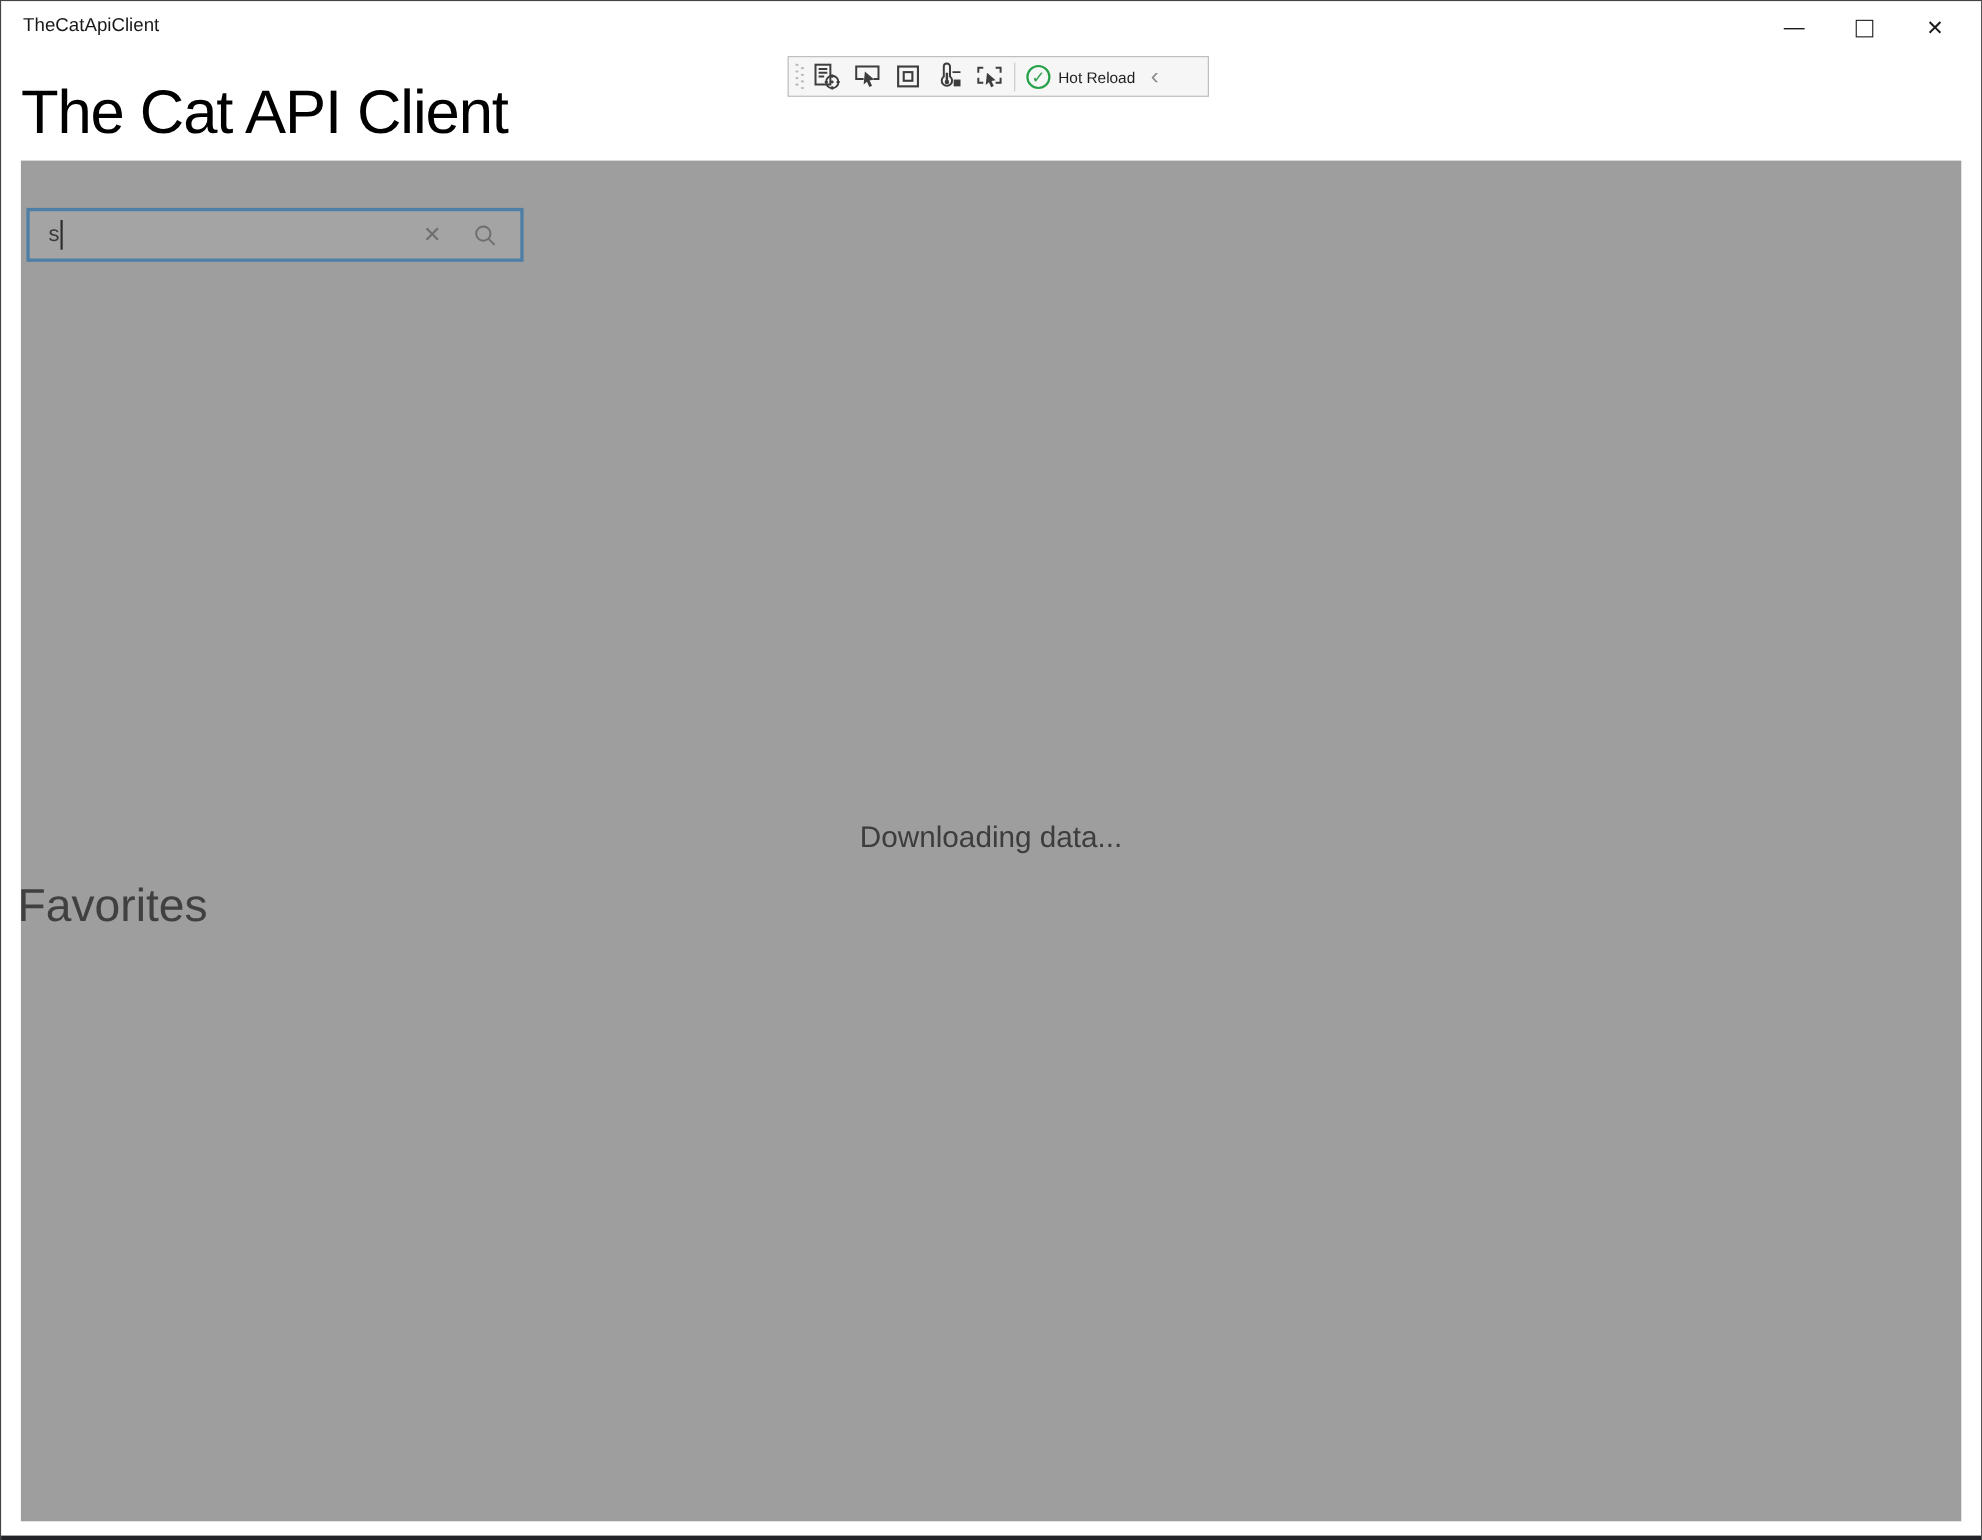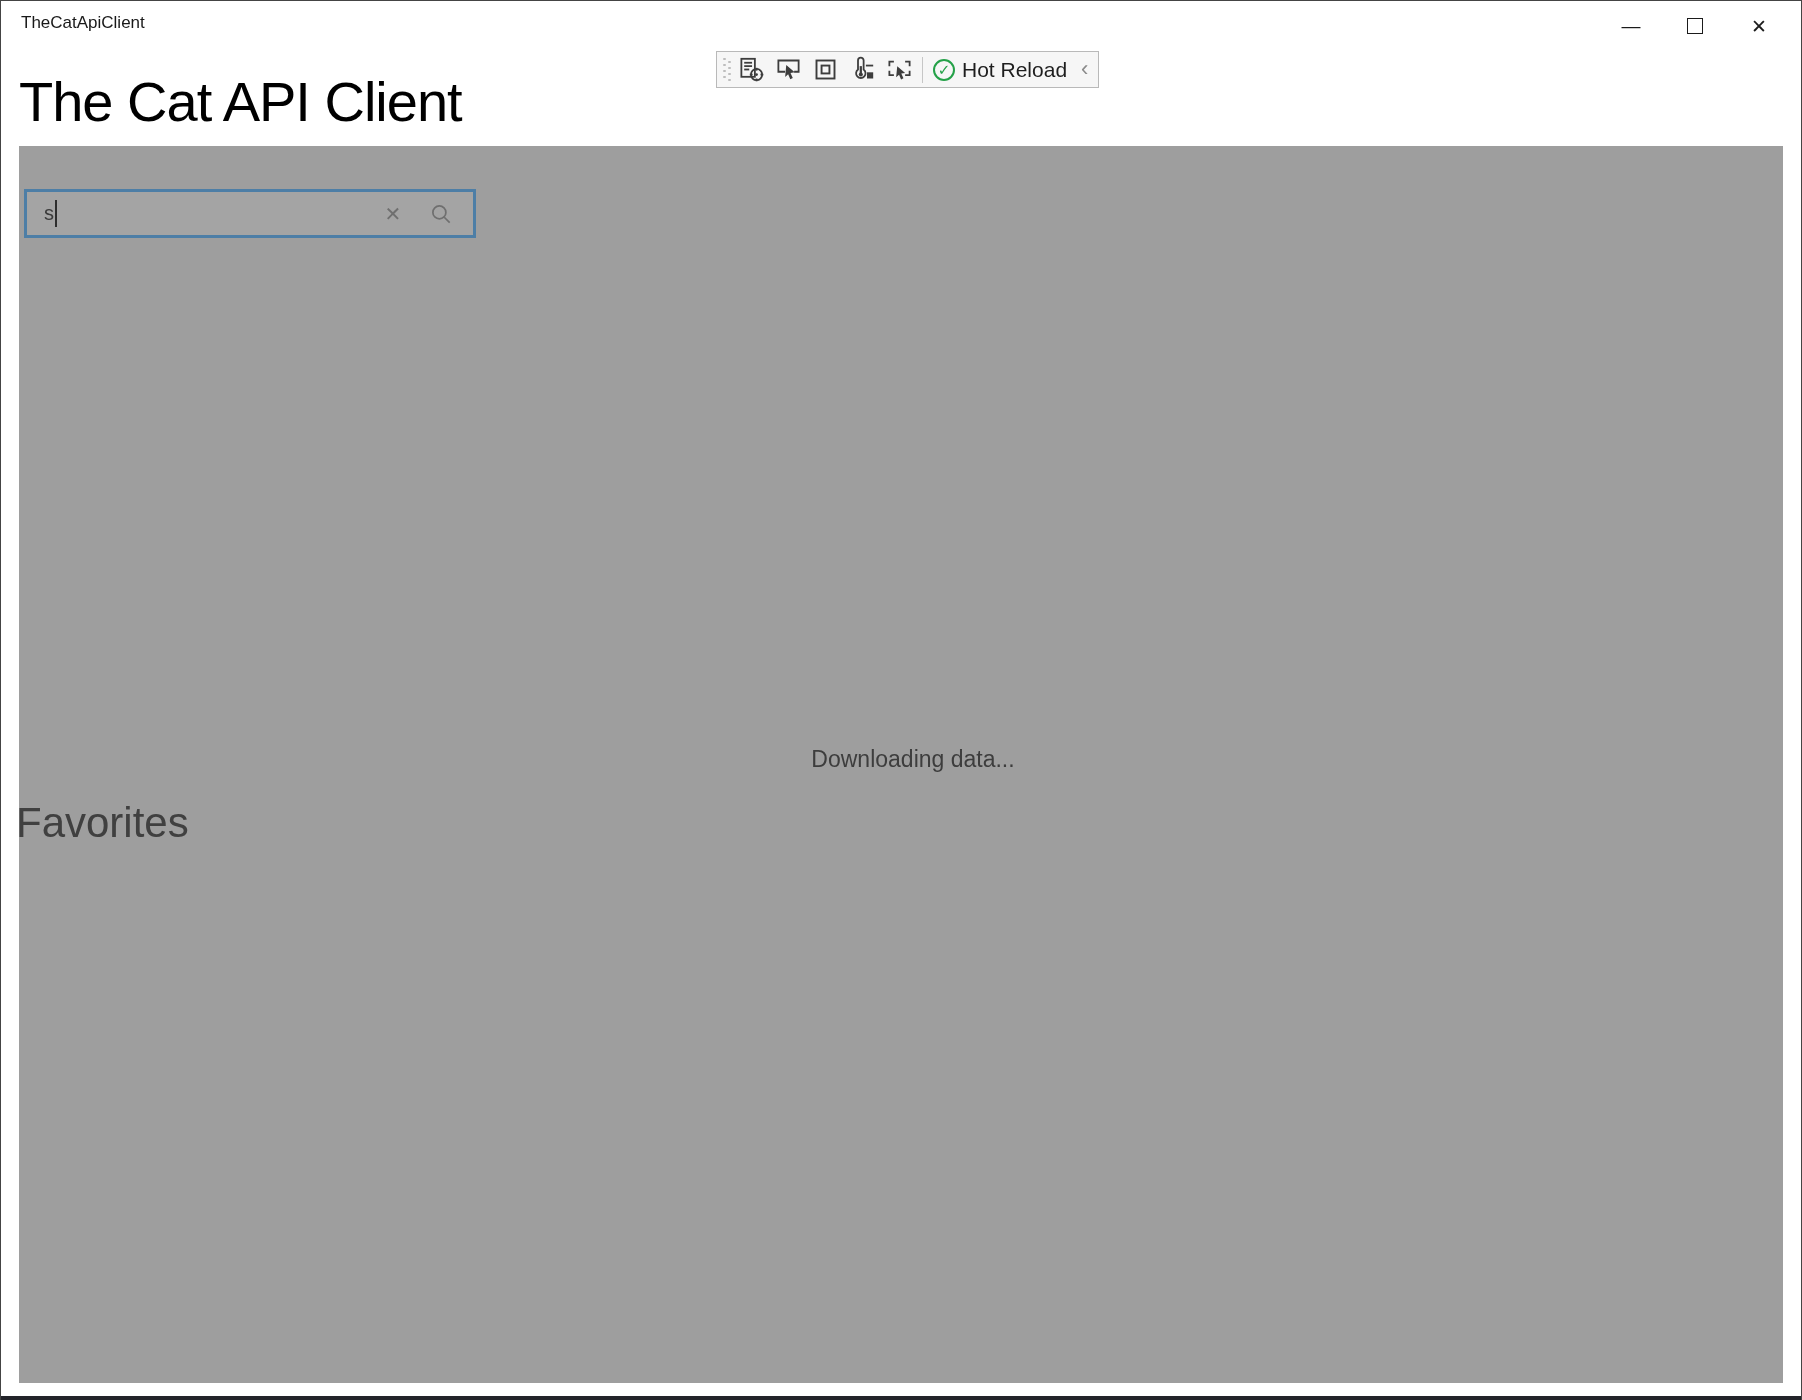"Hot Reload" .hr-label { font-size: 21px -> 14px }
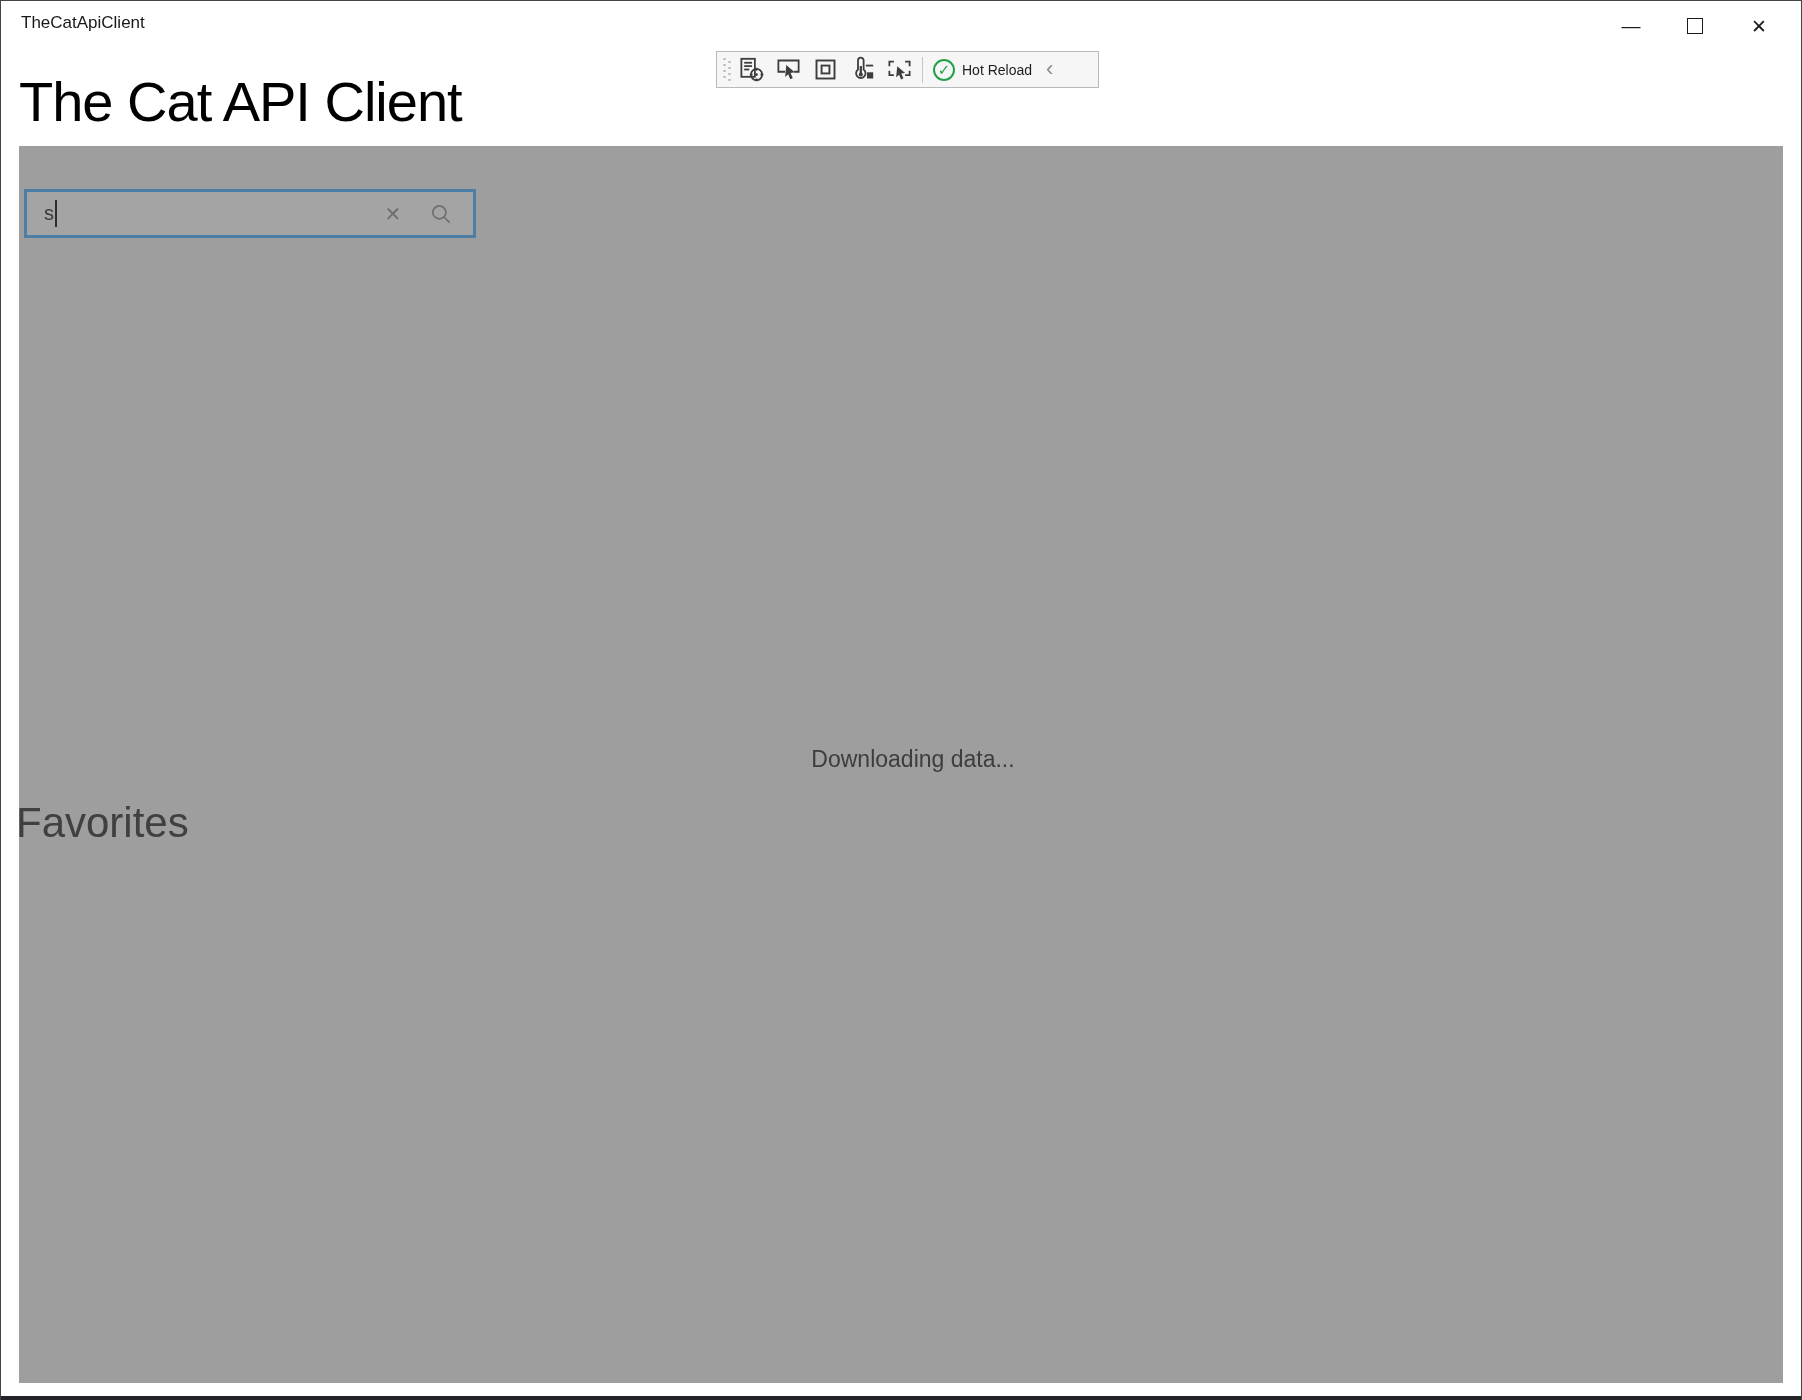"Downloading data..." .status-text { font-size: 23px -> 27px; left: 12px -> 0 }
